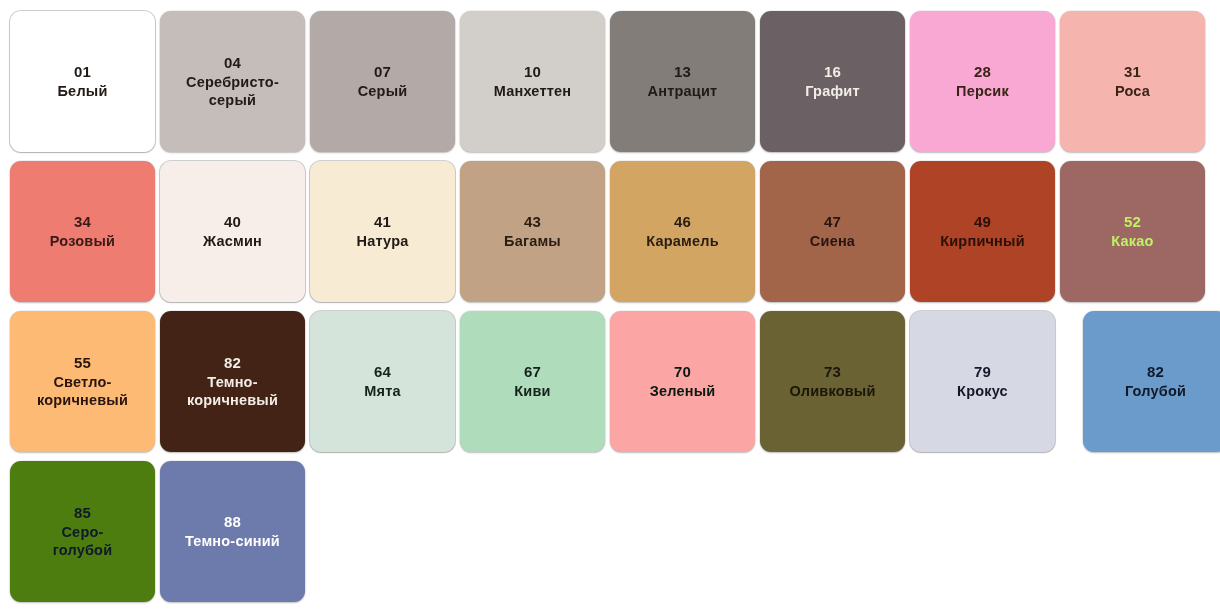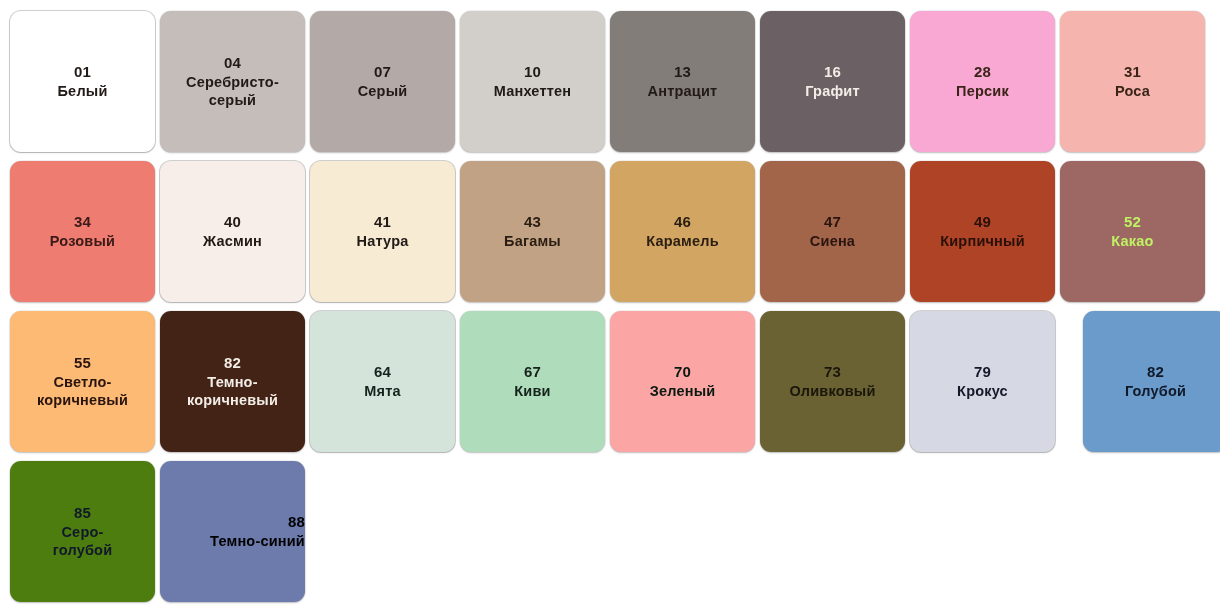"88" div.swatch { align-items: flex-end -> none; color: #000000 -> #ffffff }
